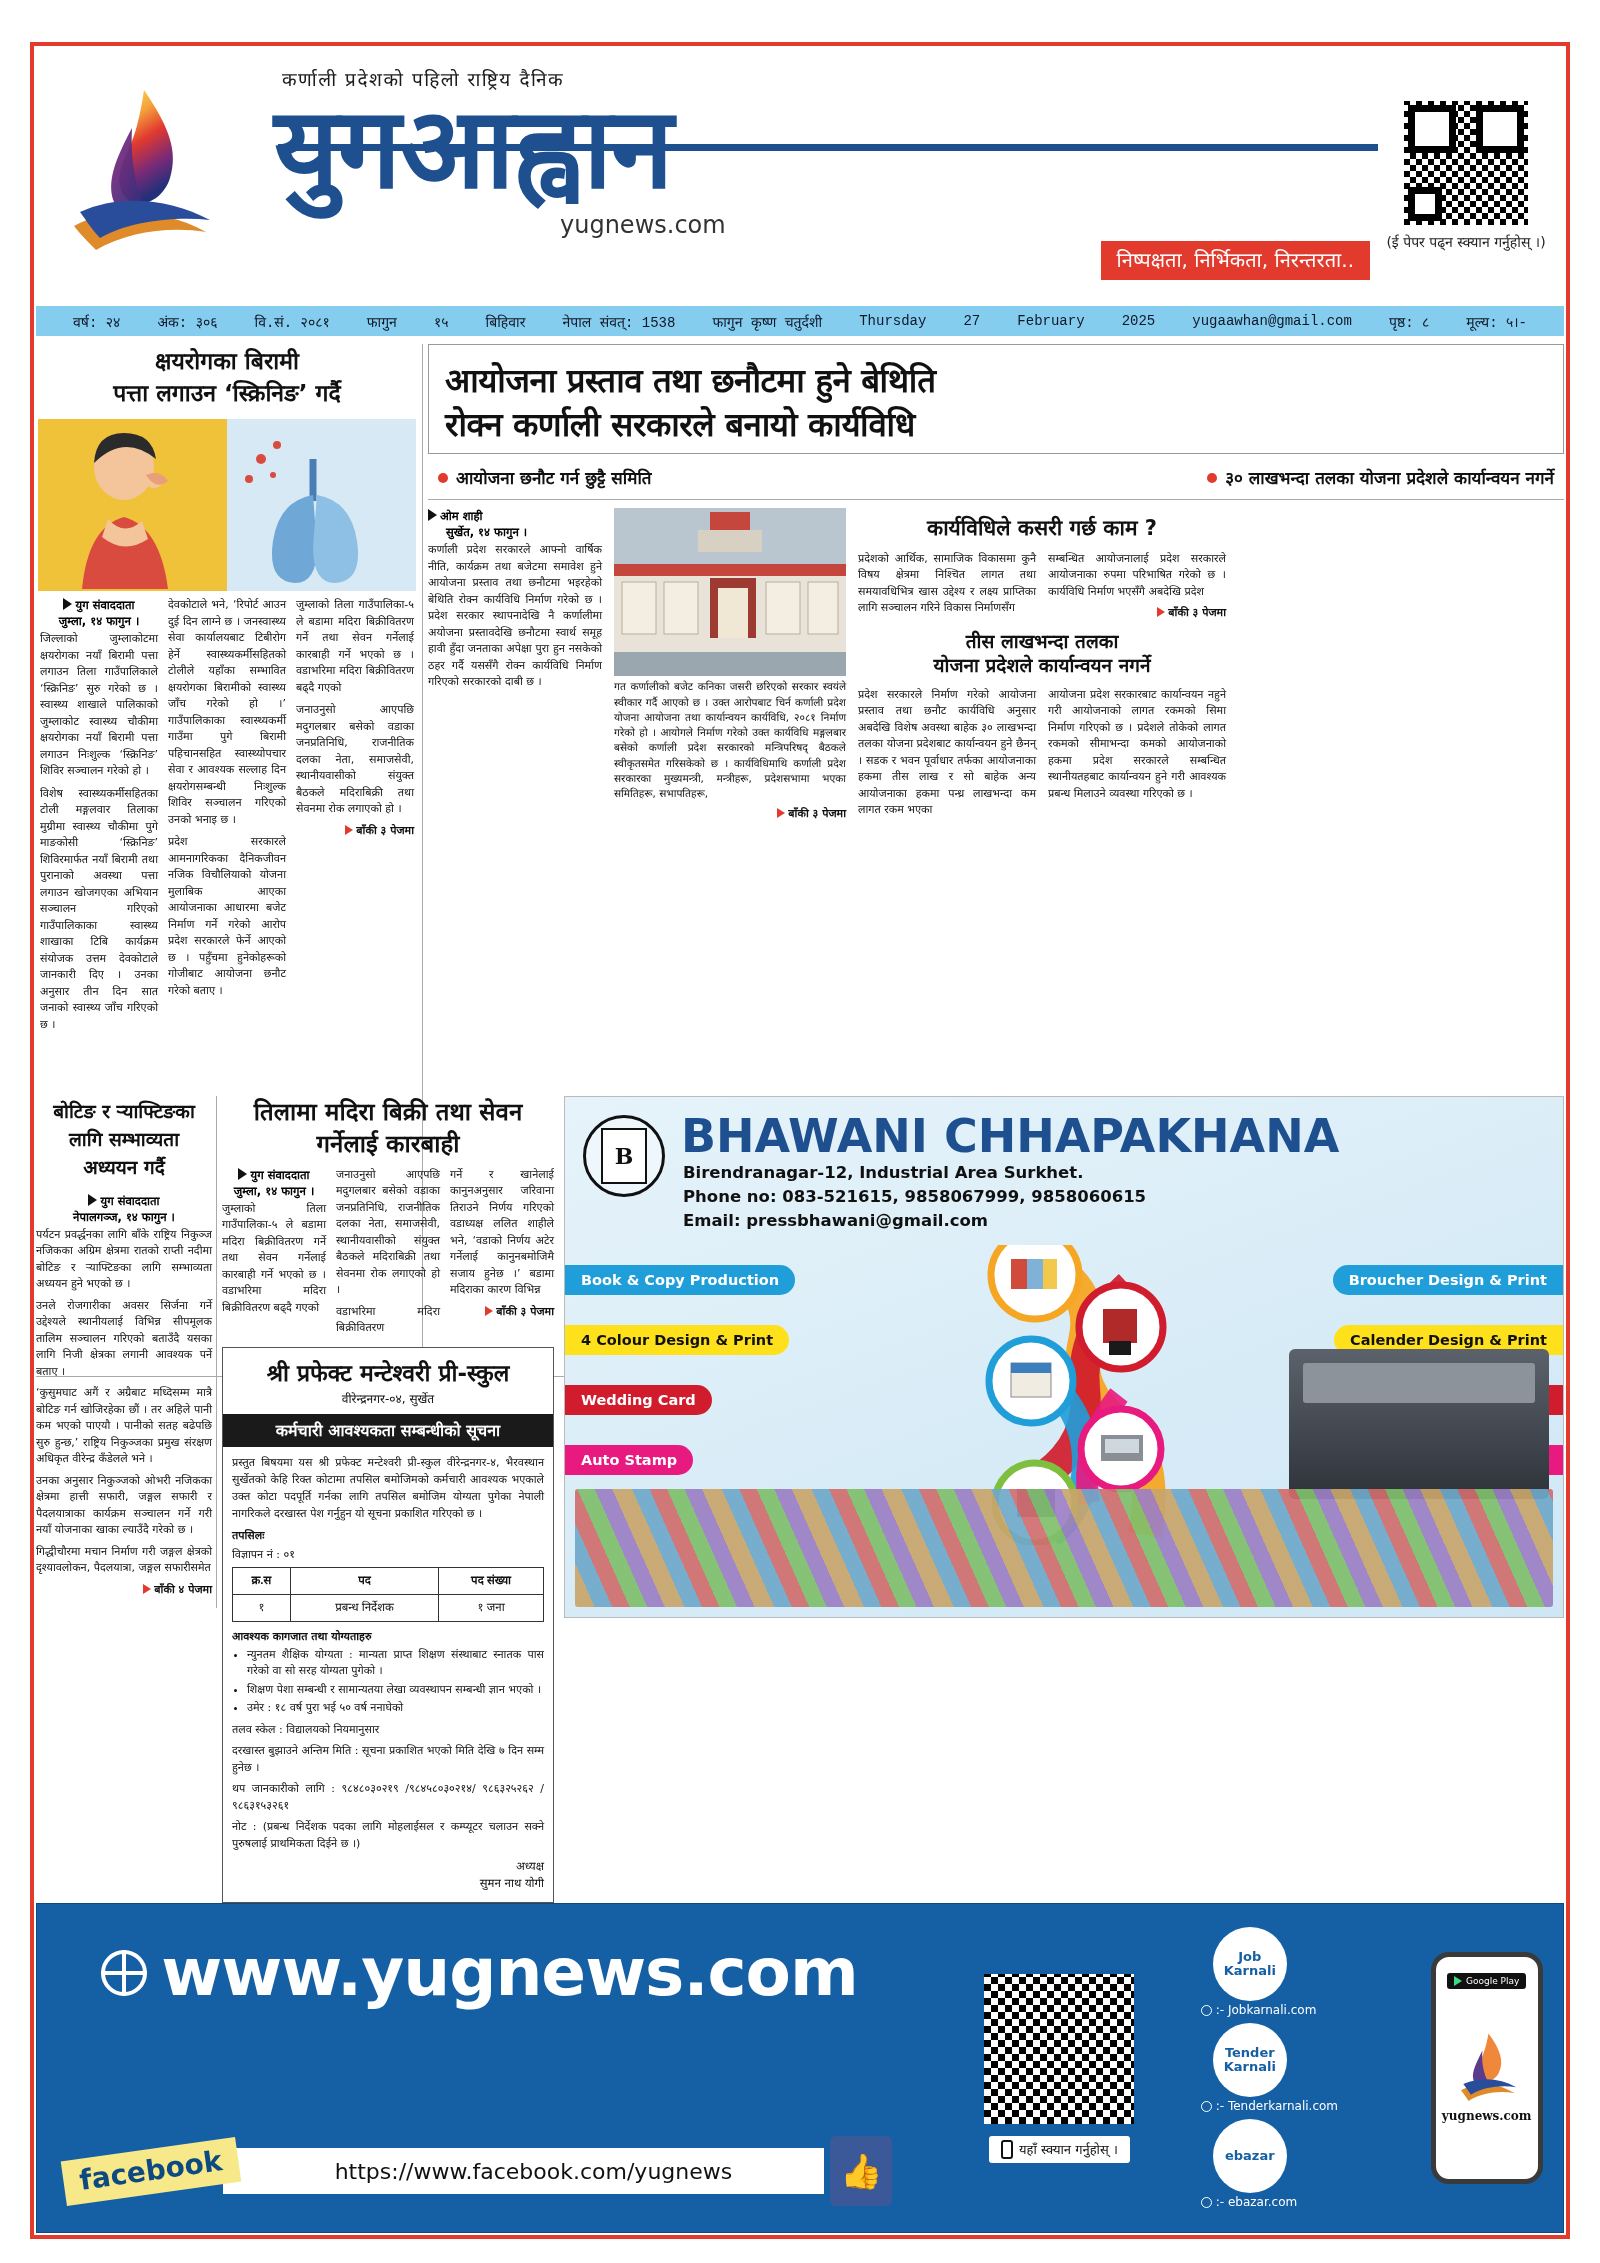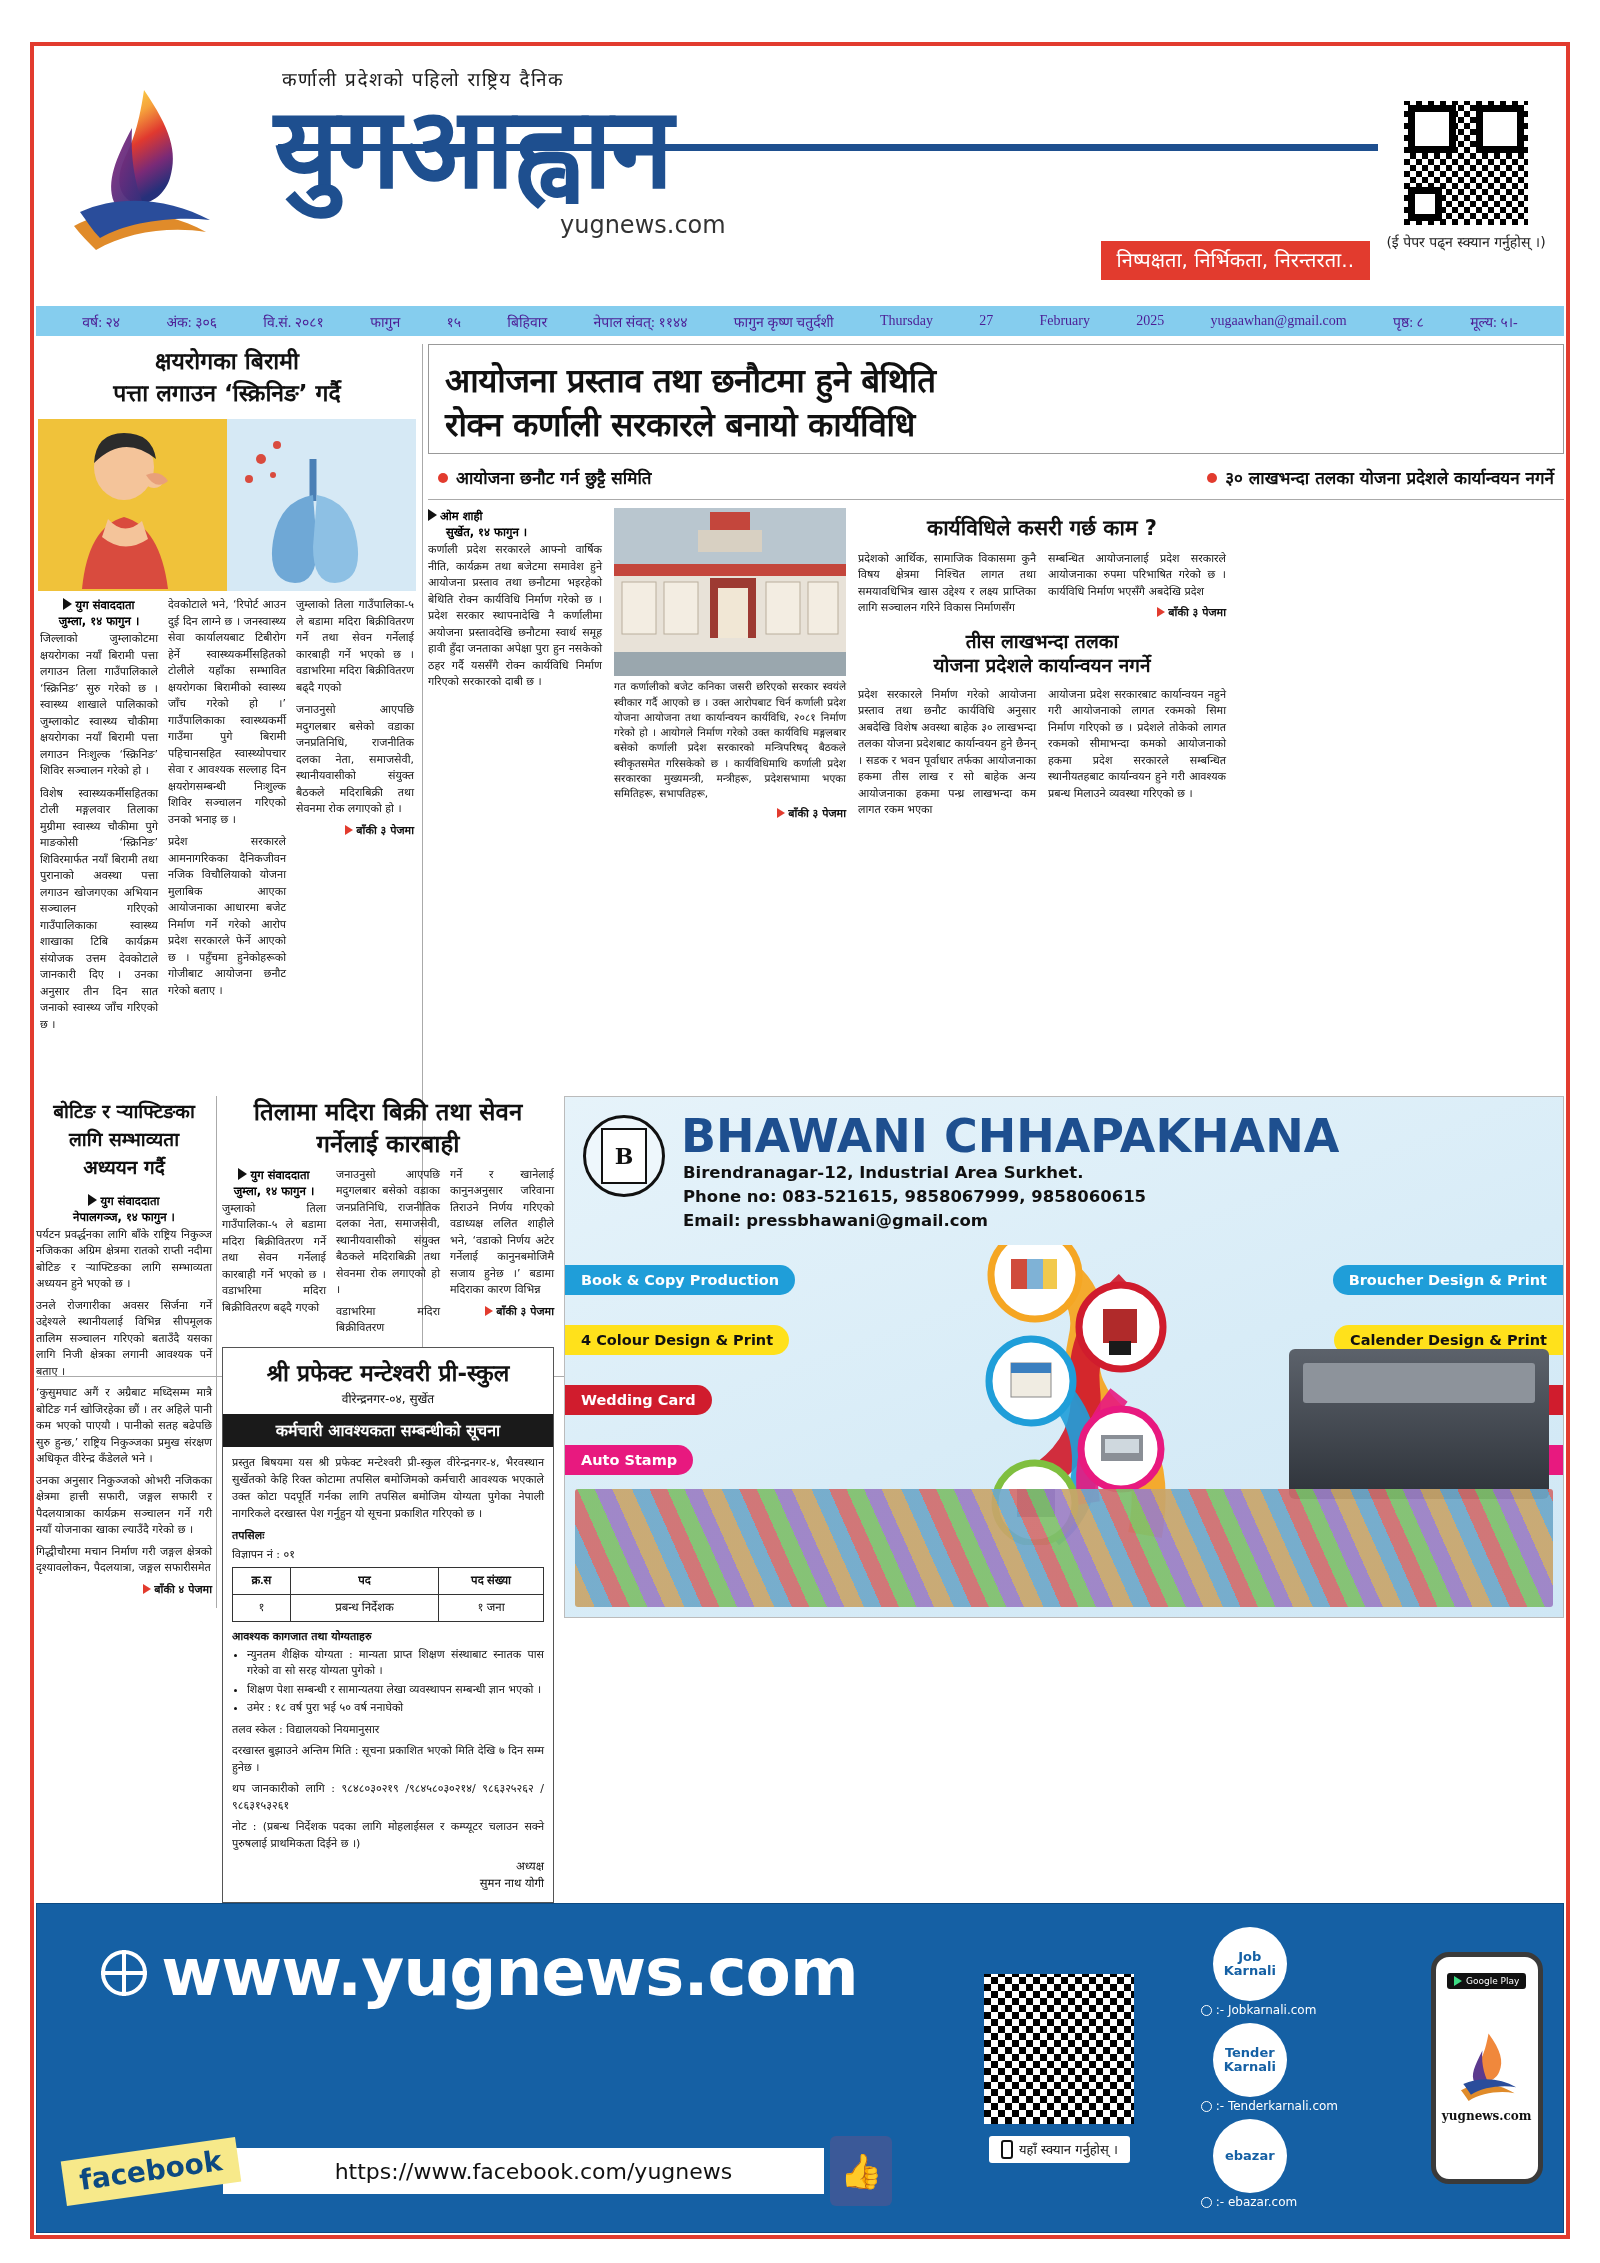"वर्ष: २४" .infobar { color: #4c1d95 -> #0f172a; font-family: Liberation Serif, serif -> Liberation Mono, monospace }
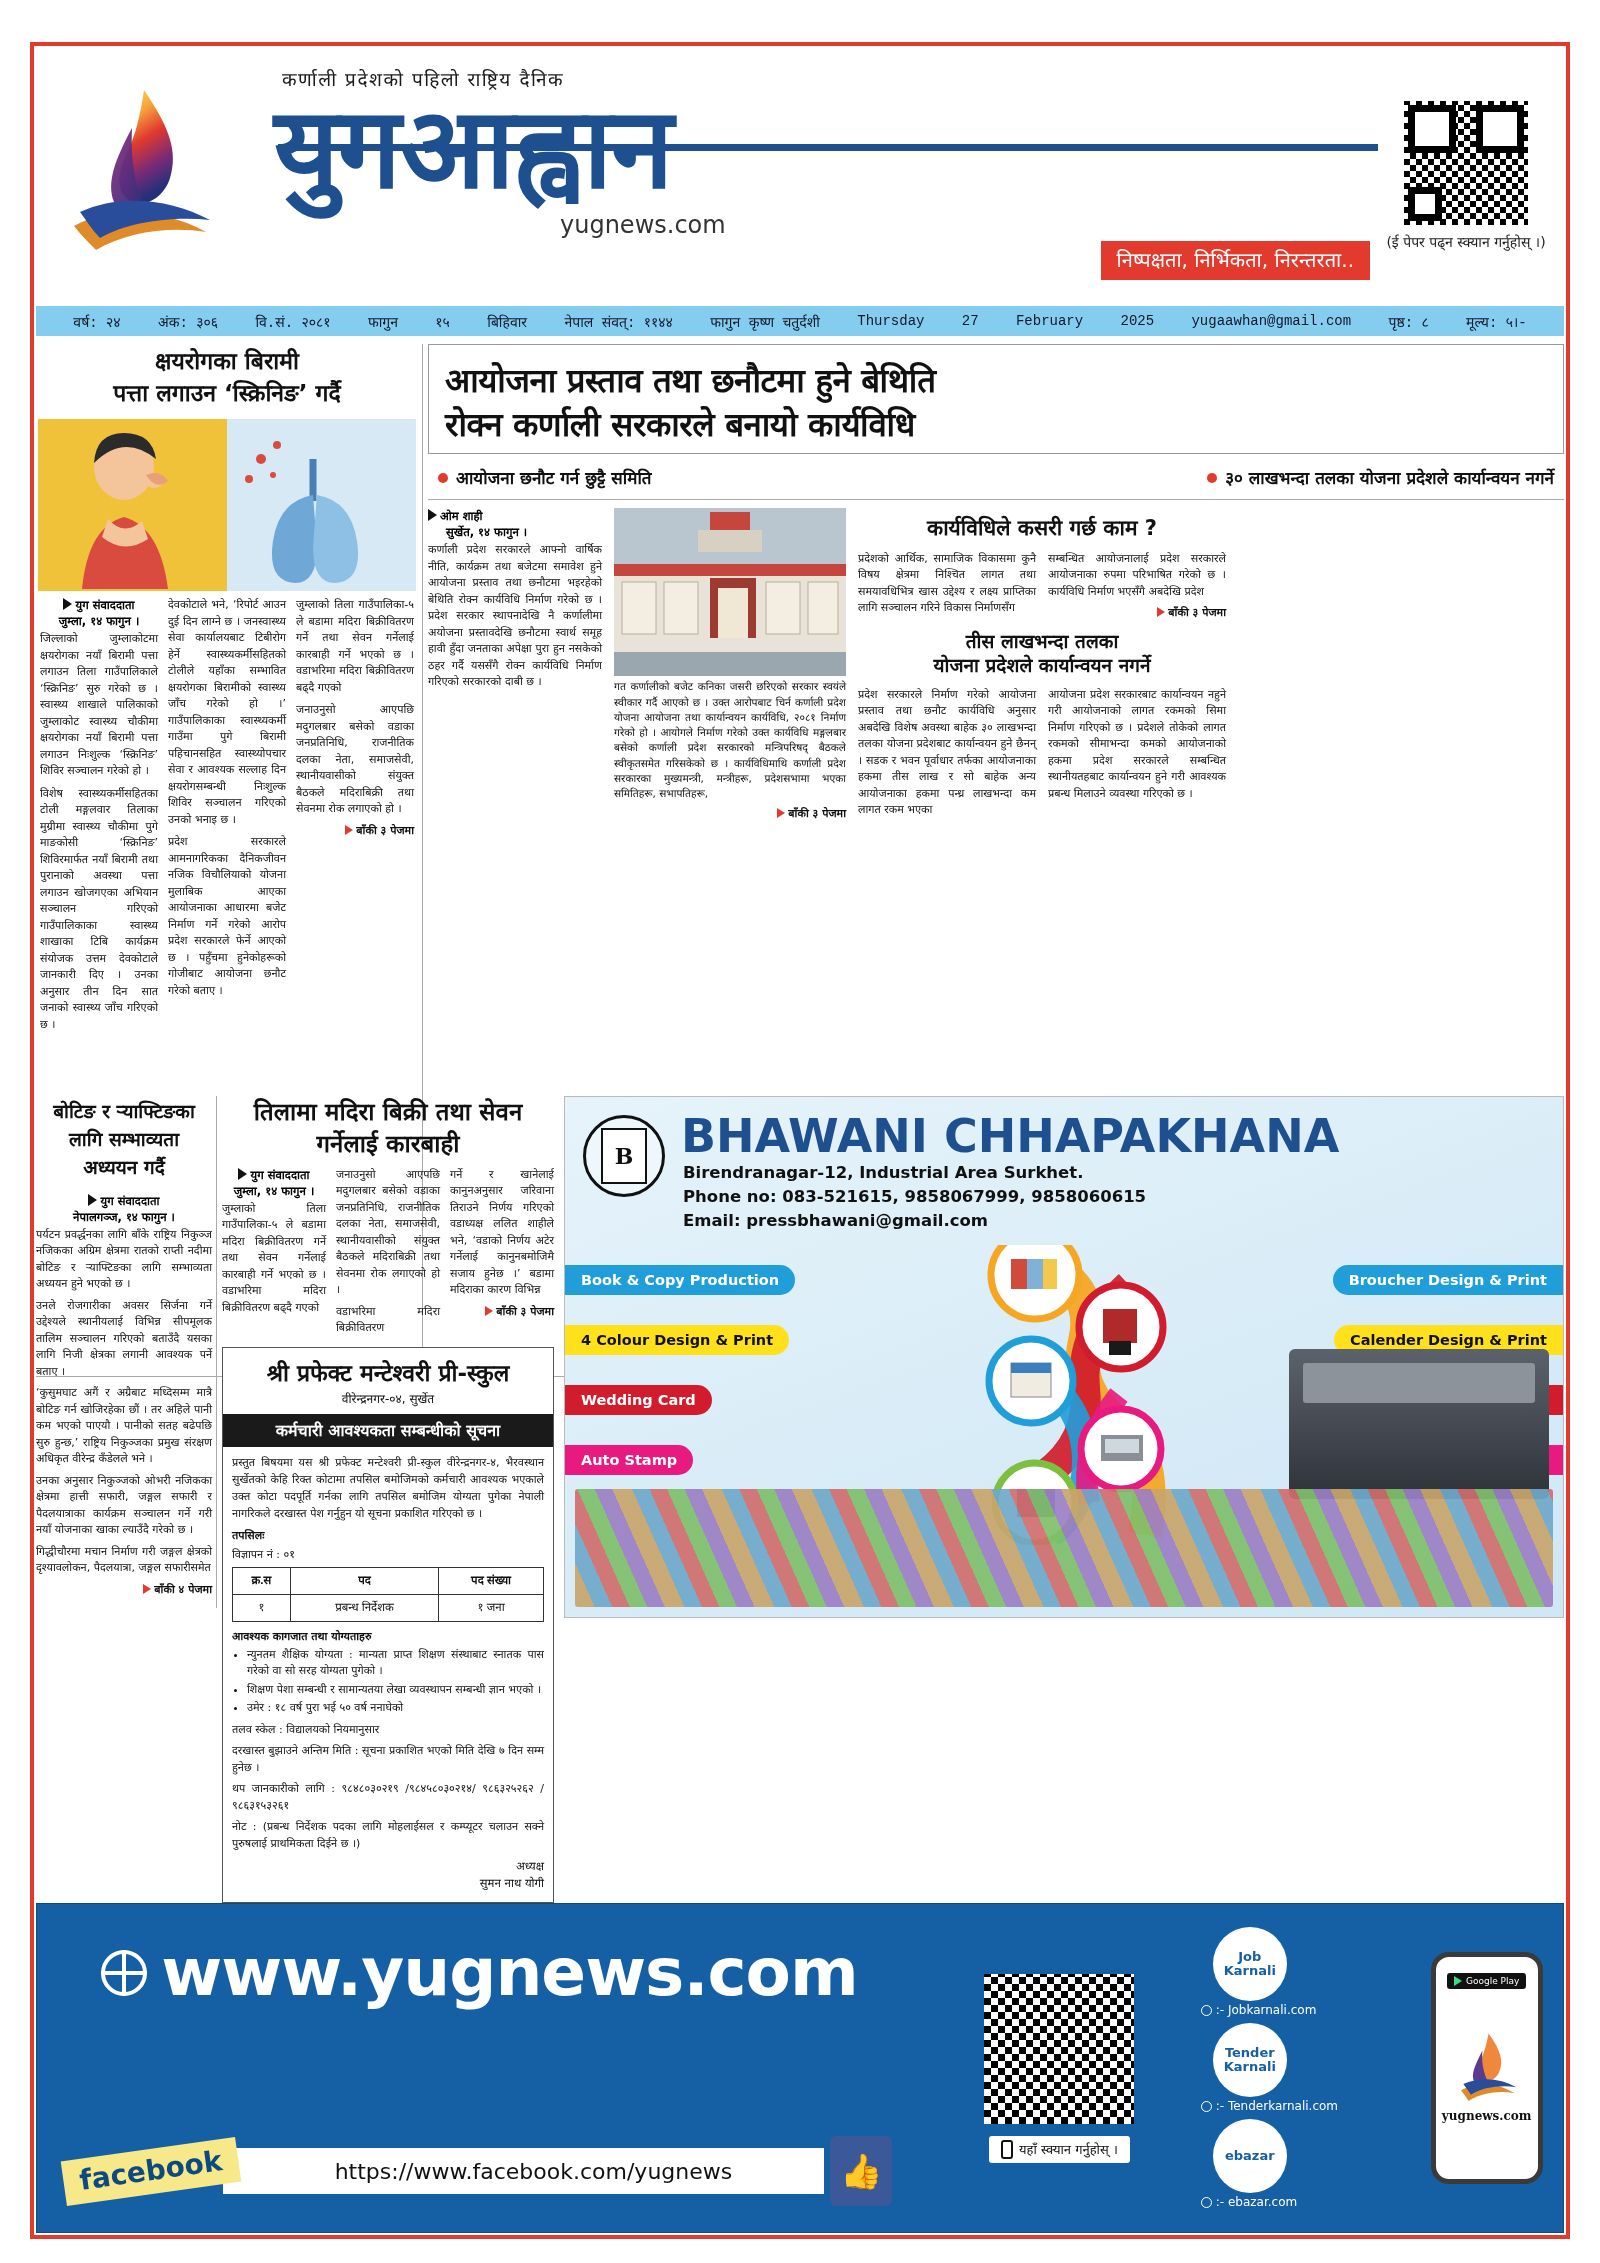"नेपाल संवत्: ११४४" span { text: ११४४ -> 1538 }
